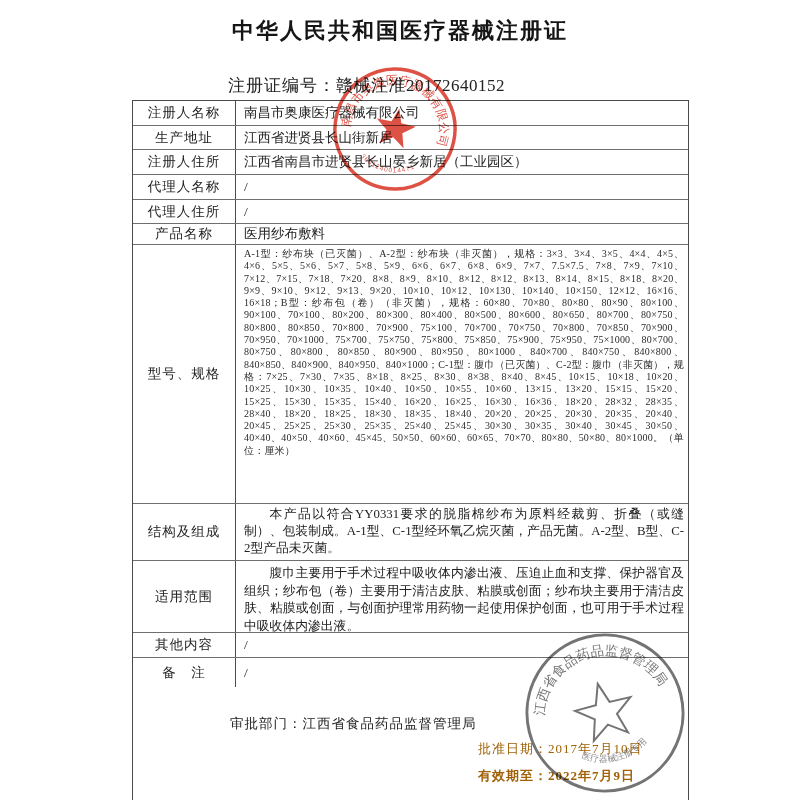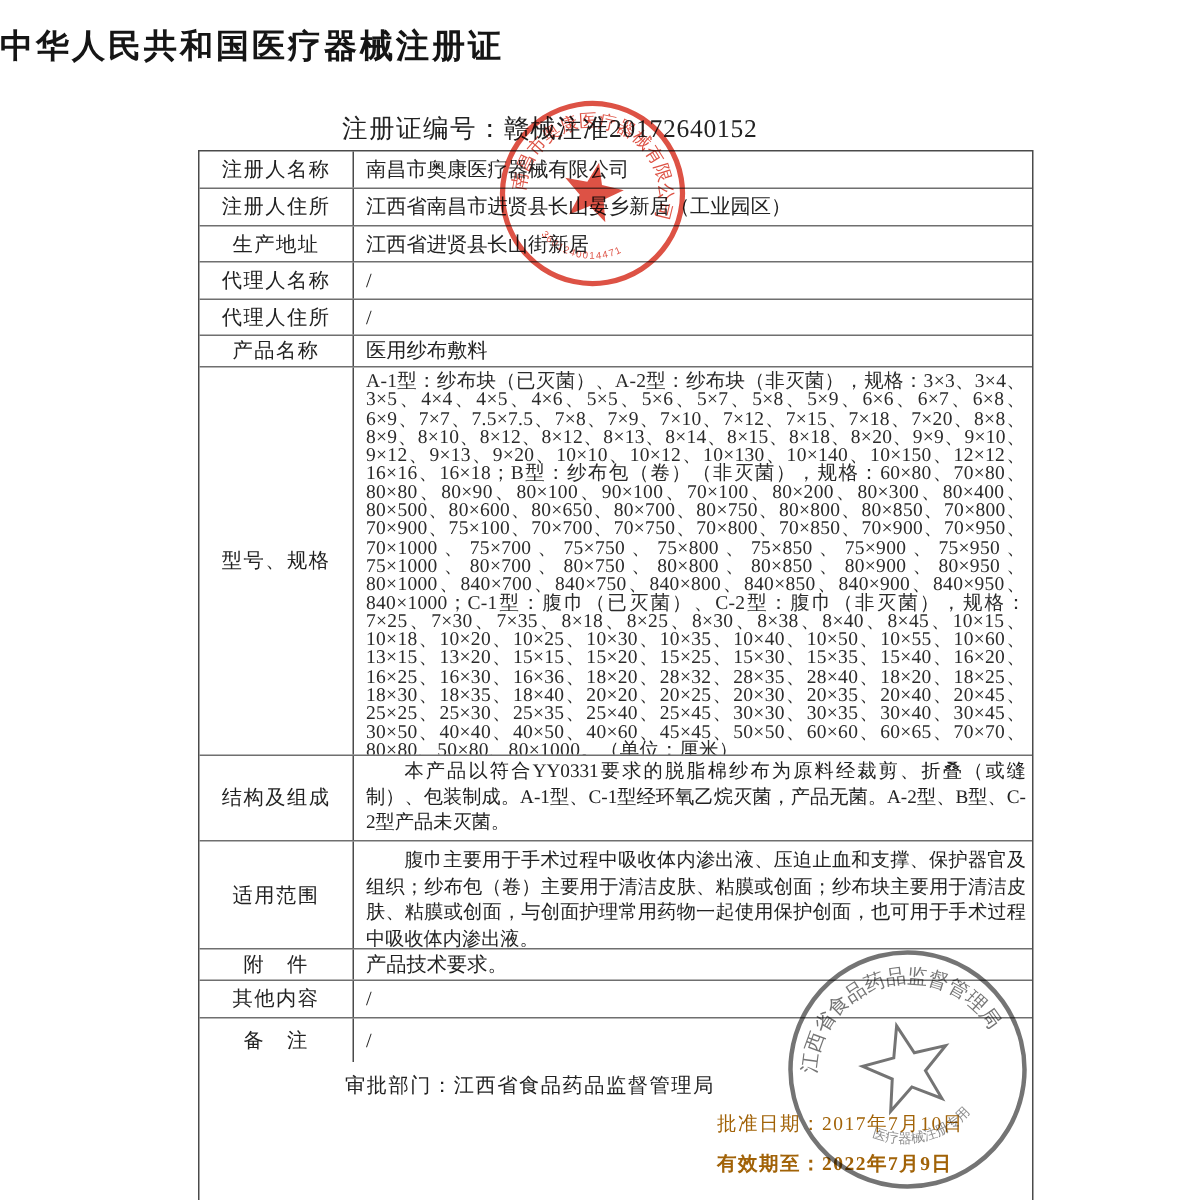"中华人民共和国医疗器械注册证" .title { text-align: left -> center }
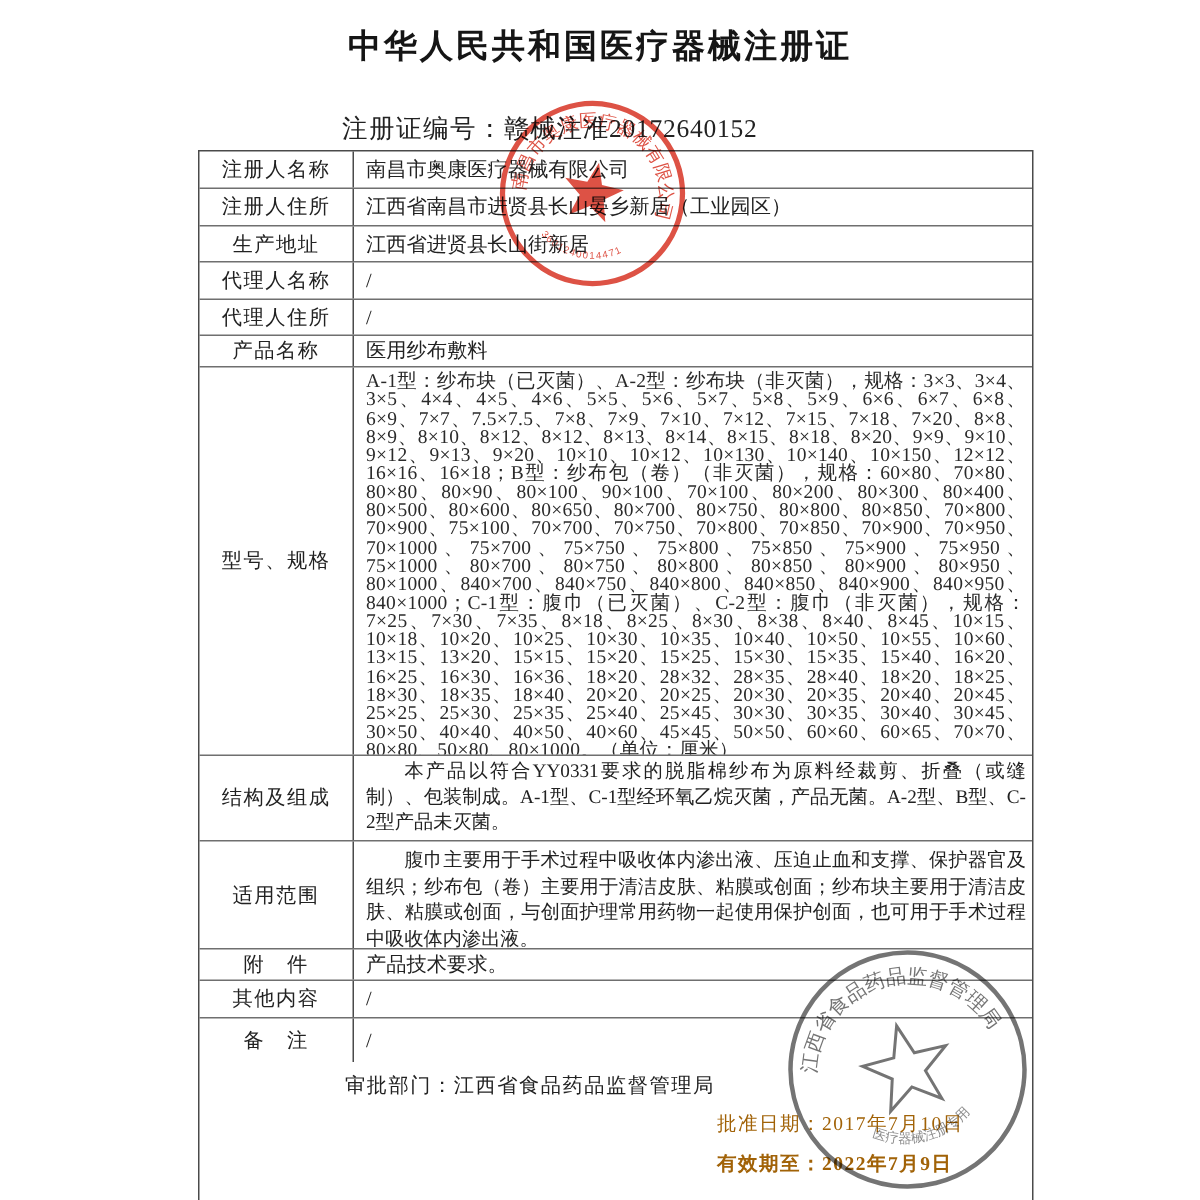"注册人住所" div.trow { order: before "生产地址" -> after "生产地址" }
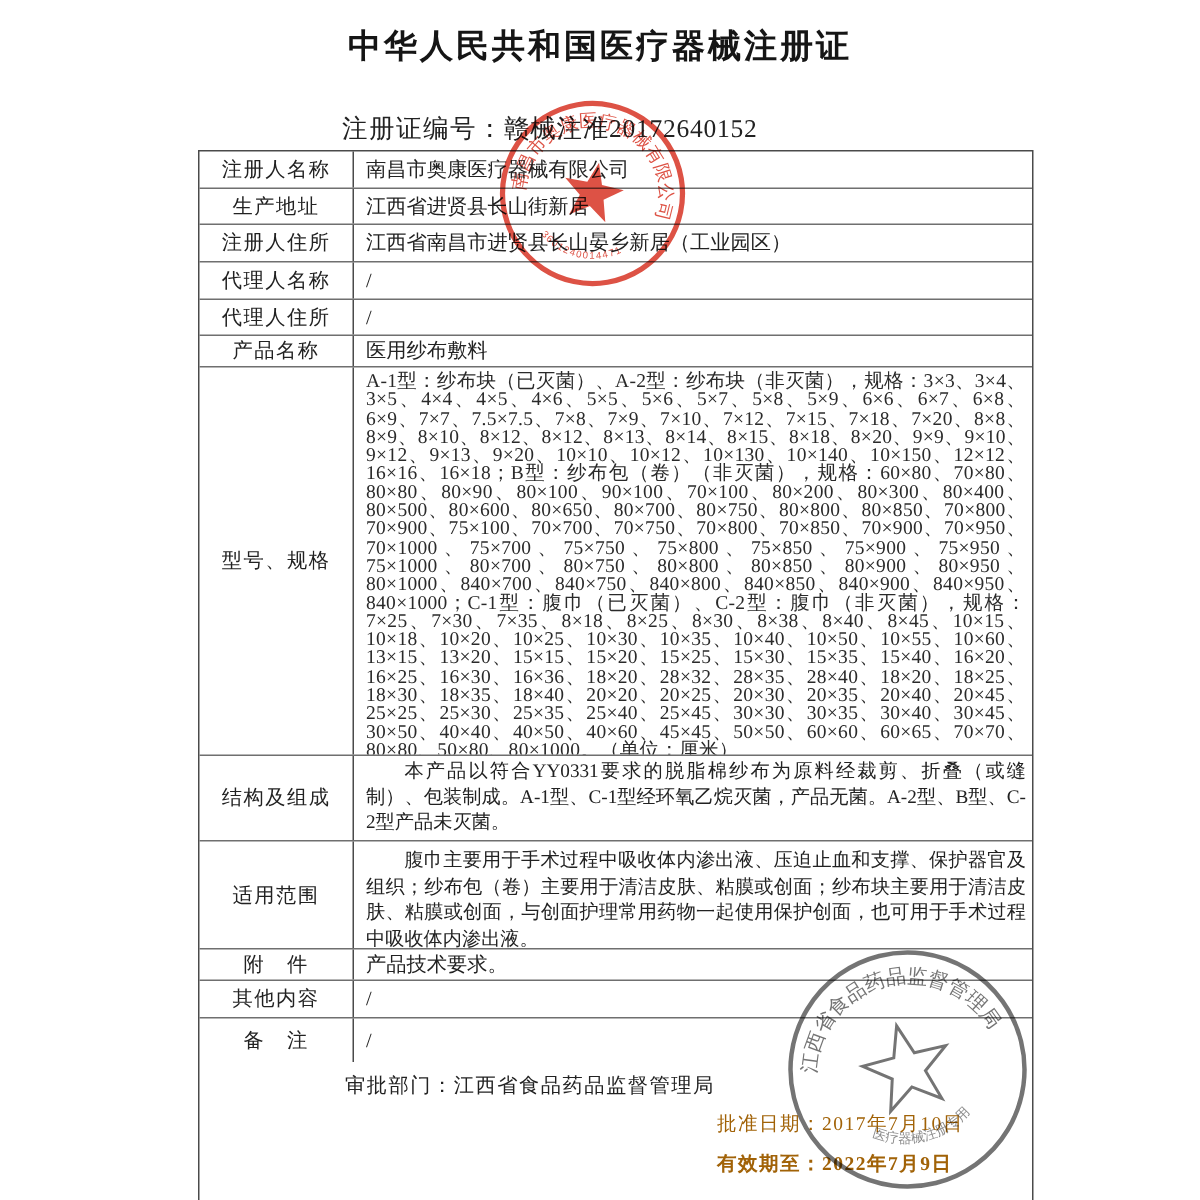"A-1型：纱布块（已灭菌）、A-2型：纱布块（非灭菌），规格：3×3、3×4、3" .spec-text { font-size: 13px -> 10px }
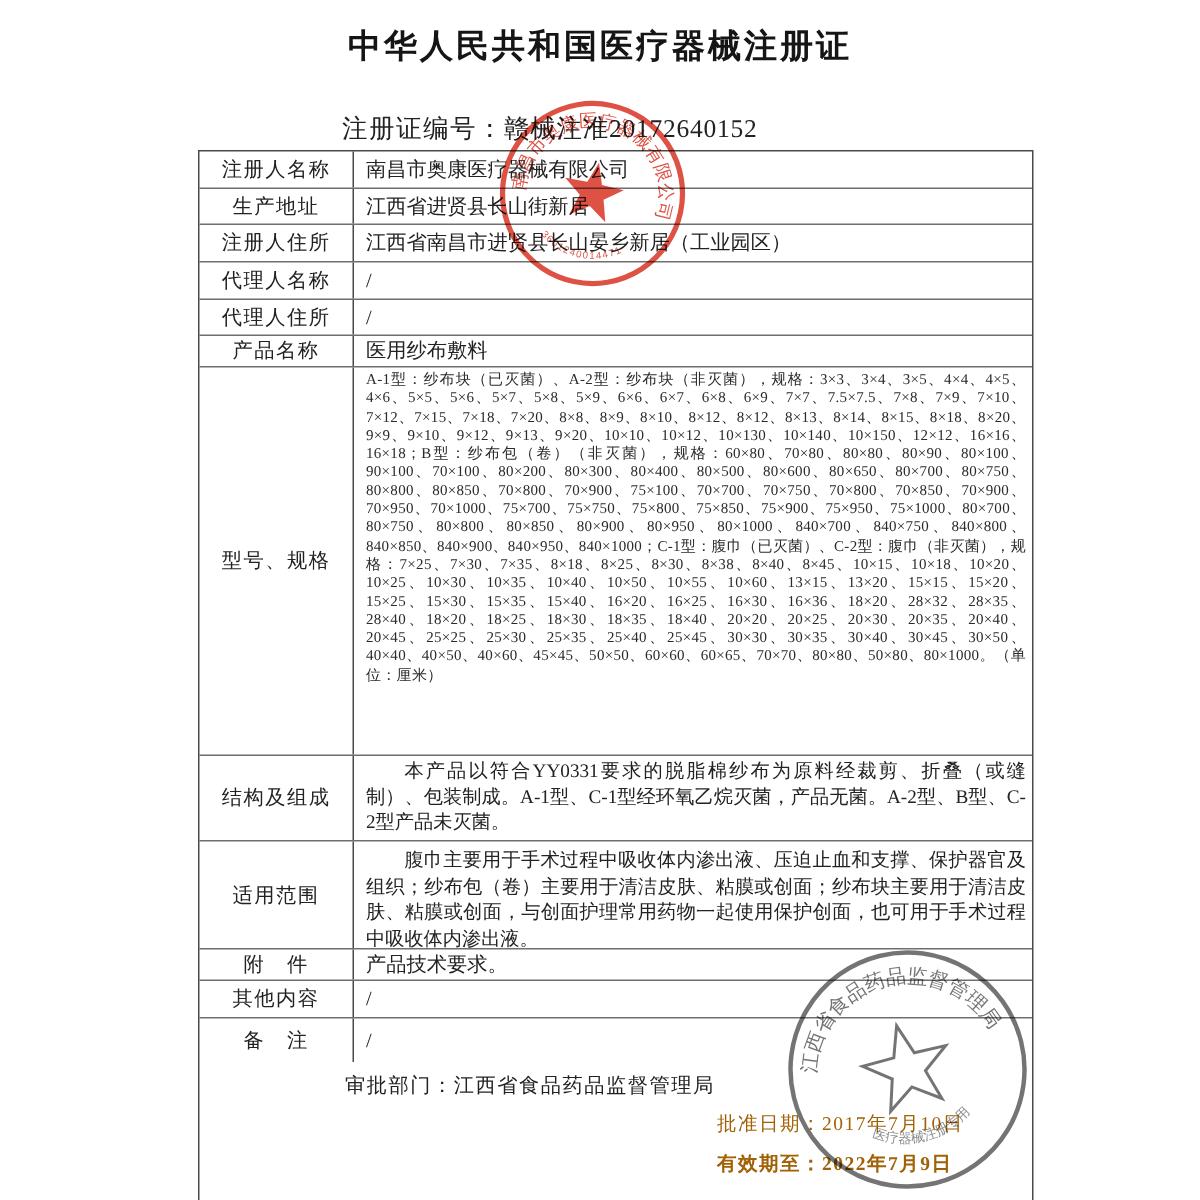"附 件" div.trow { html: <div> <div>附 件</div> <div>产品技术要求。</div> </div> -> none }
